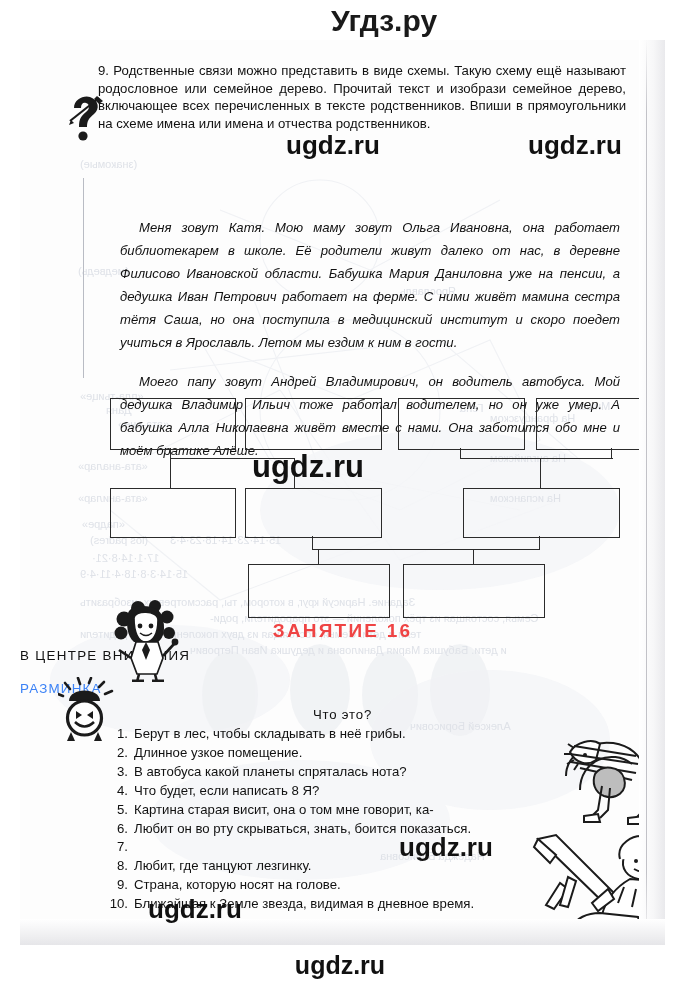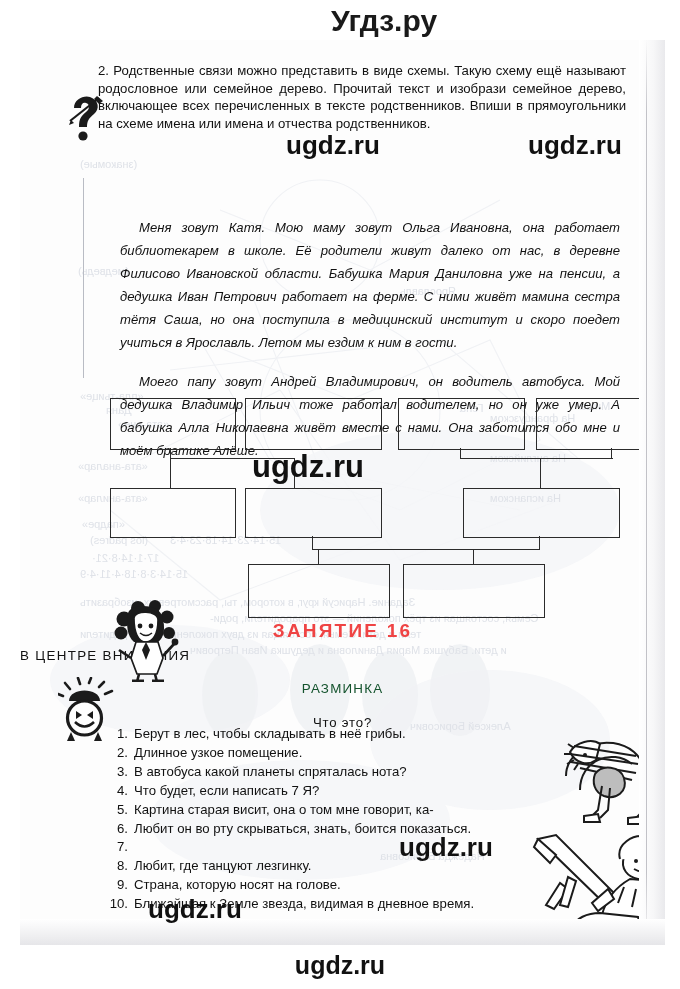"2. Родственные связи можно представить" p { text: 2 -> 9 }
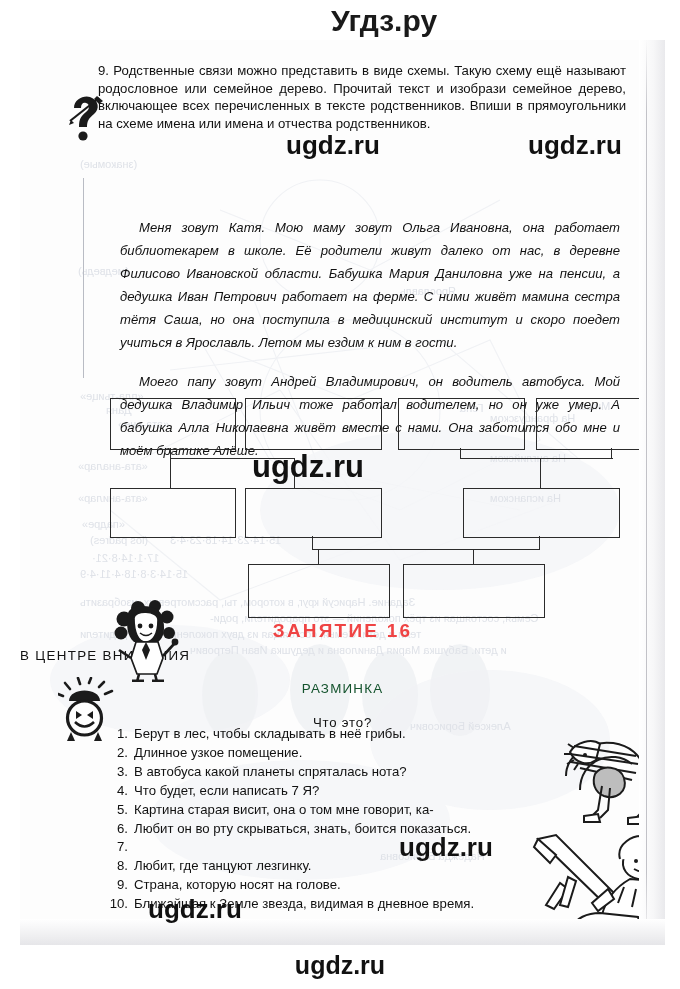"РАЗМИНКА" .warmup { color: #14532d -> #3b82f6; text-align: center -> left }
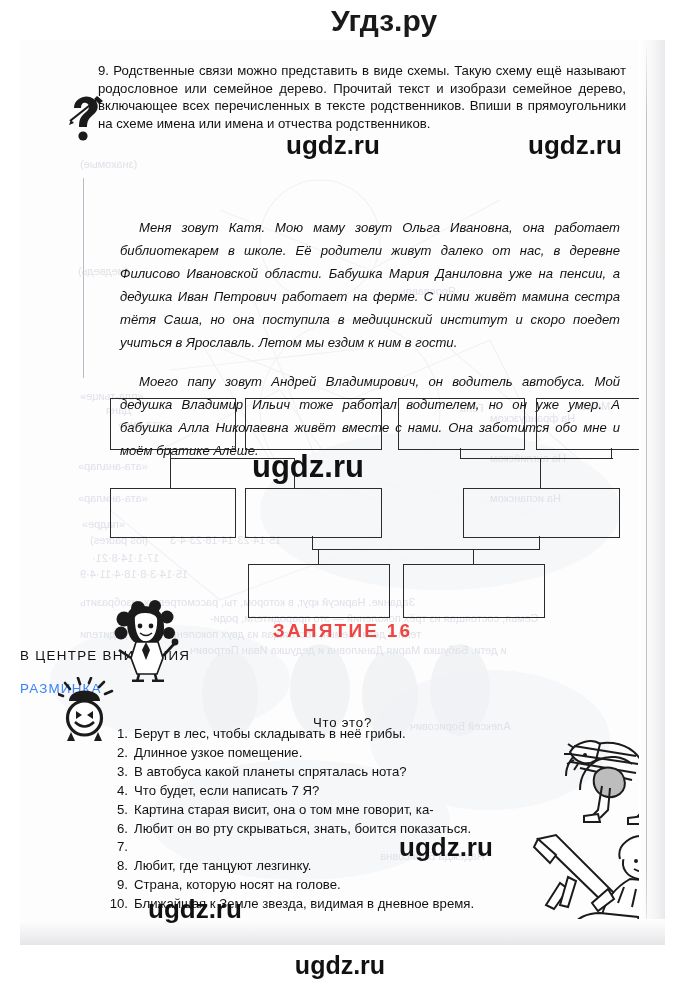"Что это?" .whatis { margin-top: 8px -> none }
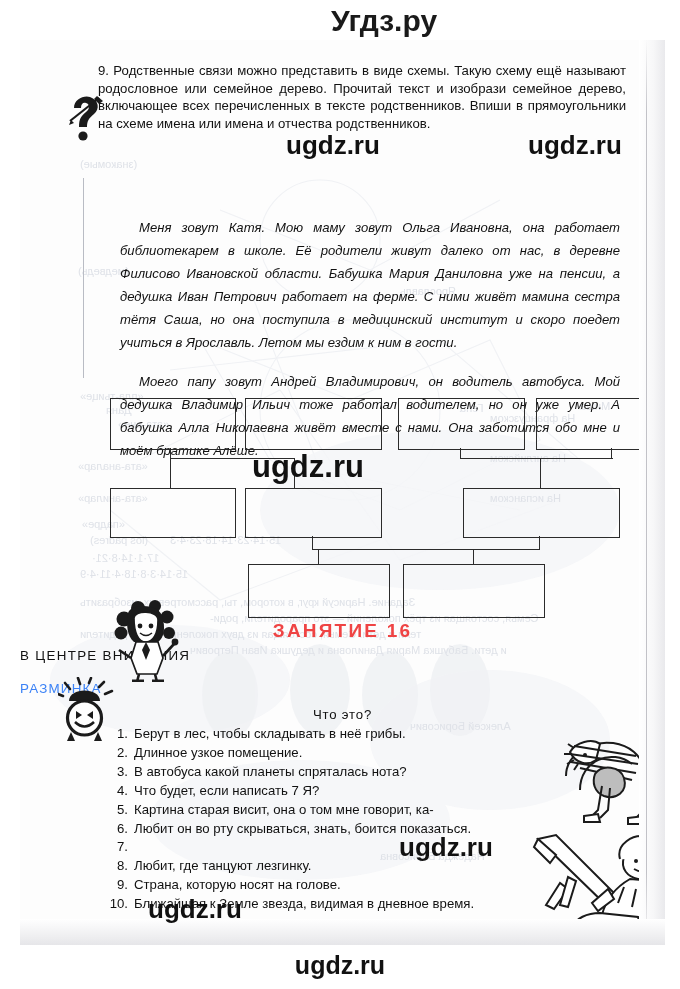"Что будет, если написать 7" span.qtext { text: 7 -> 8 }
